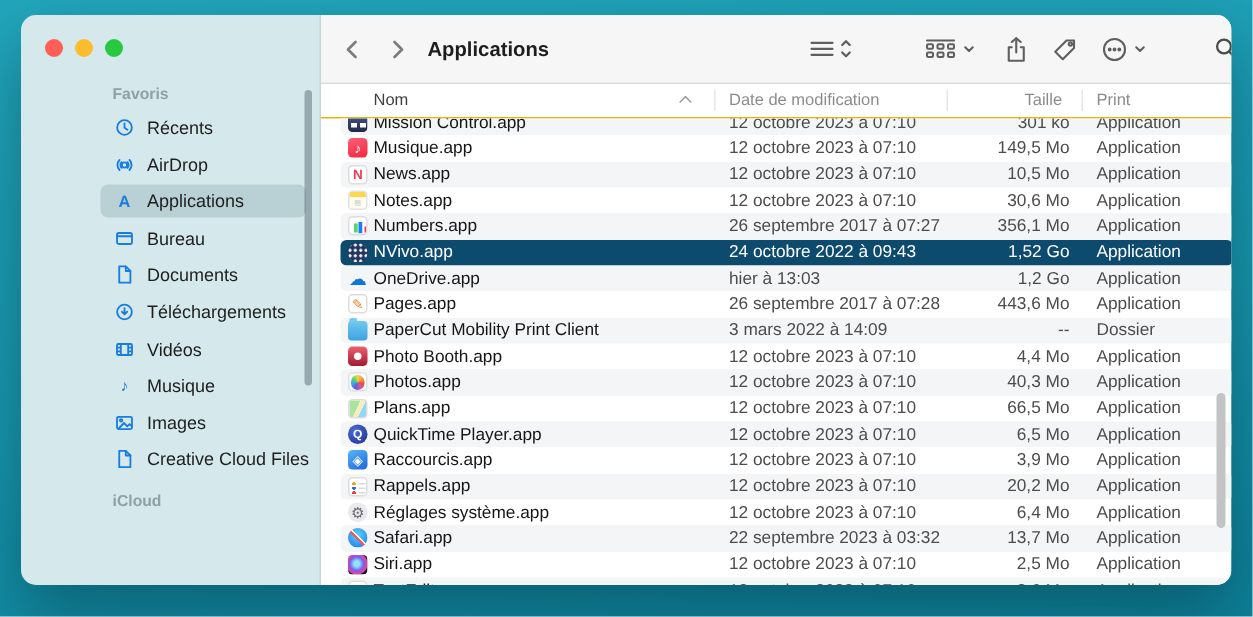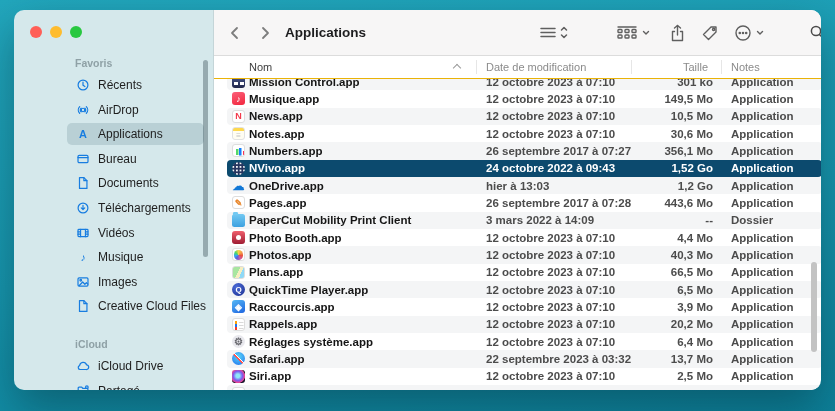"Notes" span.h { text: Notes -> Print }
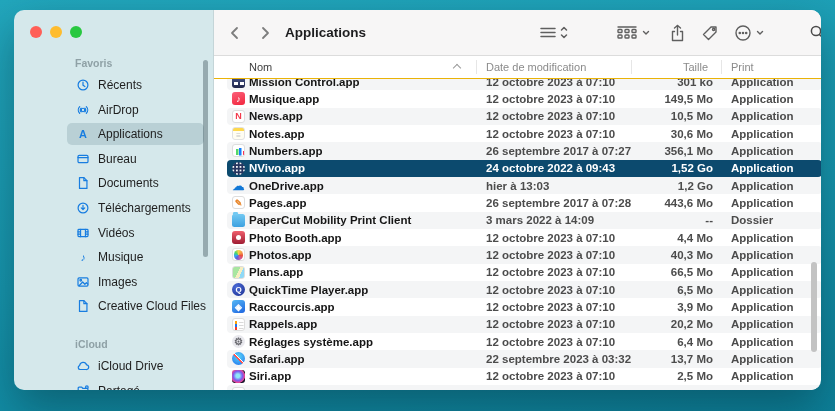"Mission Control.app" .rows { font-weight: bold -> none }
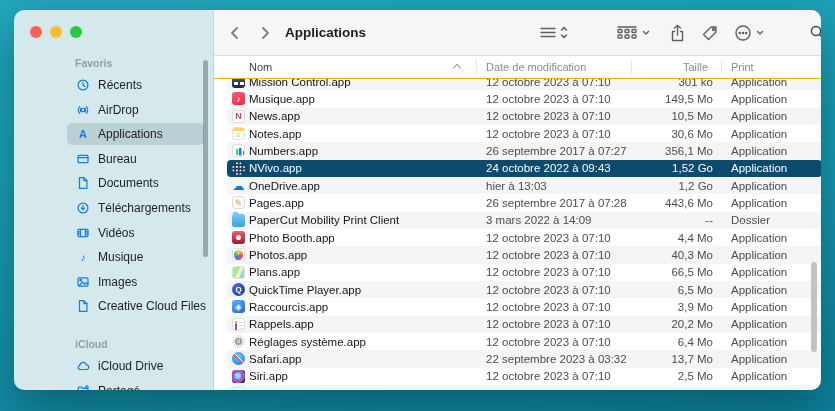"iCloud" .side-sec2 .side-header { margin-top: 20px -> 10px }
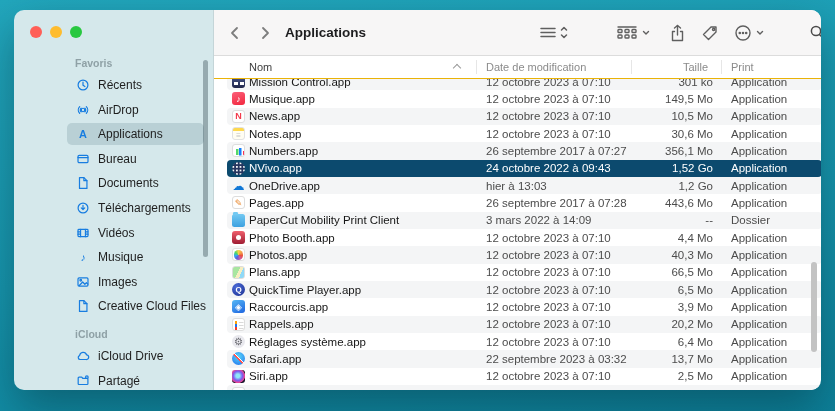"iCloud Drive" ul.side-list { html: <ul> <li> <span> <svg> <path></path> </svg> </span> <span>iCloud Drive</span> </li> <li> <span> <svg> <path></path> <circle></circle> </svg> </span> <span>Partagé</span> </li> </ul> -> none }
